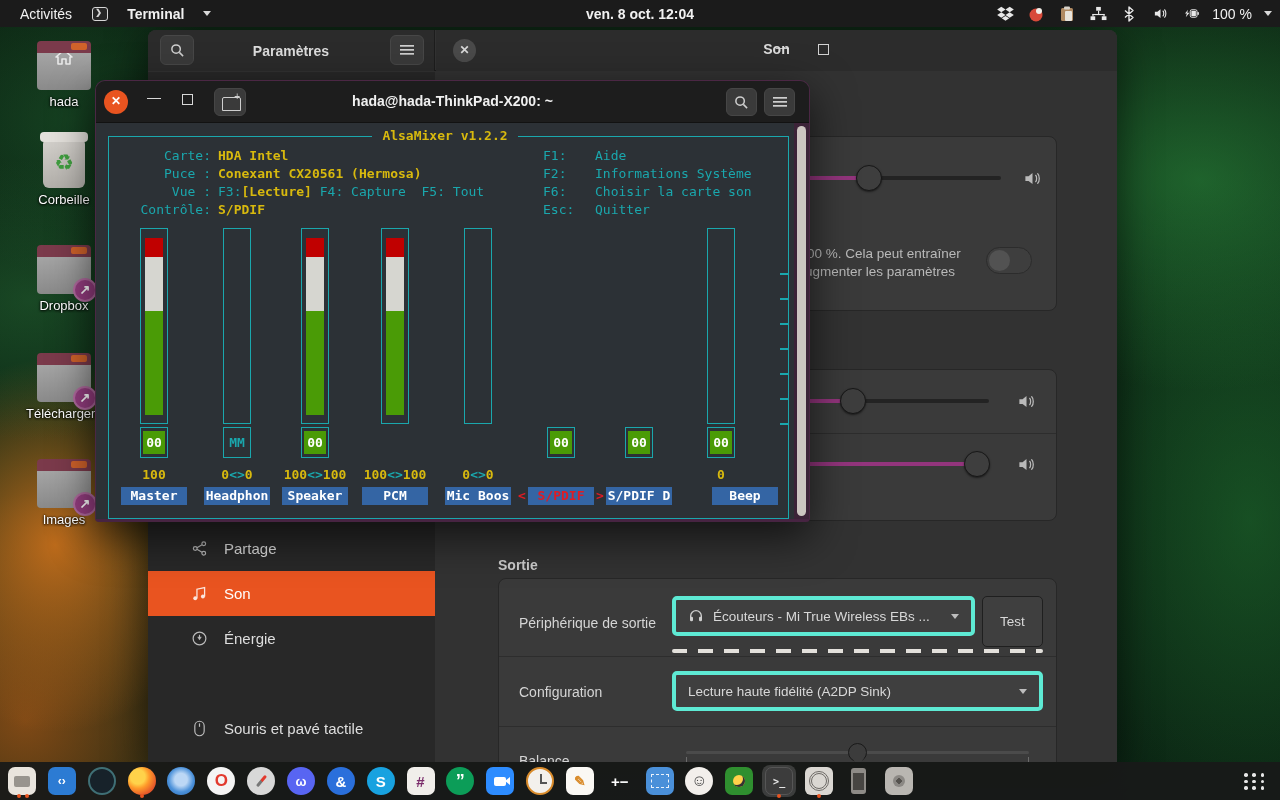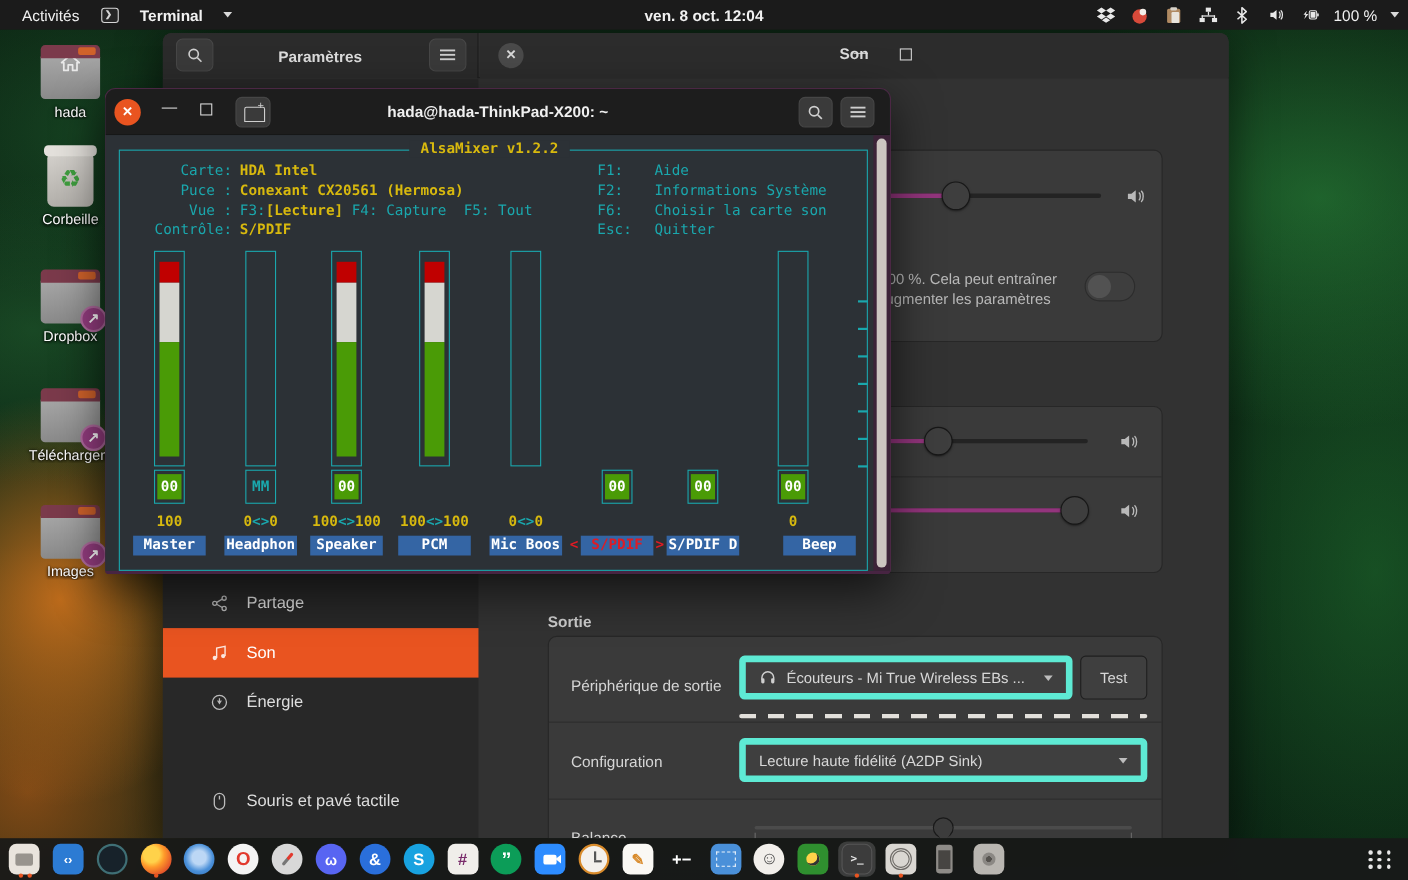"Écouteurs - Mi True Wireless" .dropdown { border: 6px solid #5eead4 -> 4px solid #5eead4 }
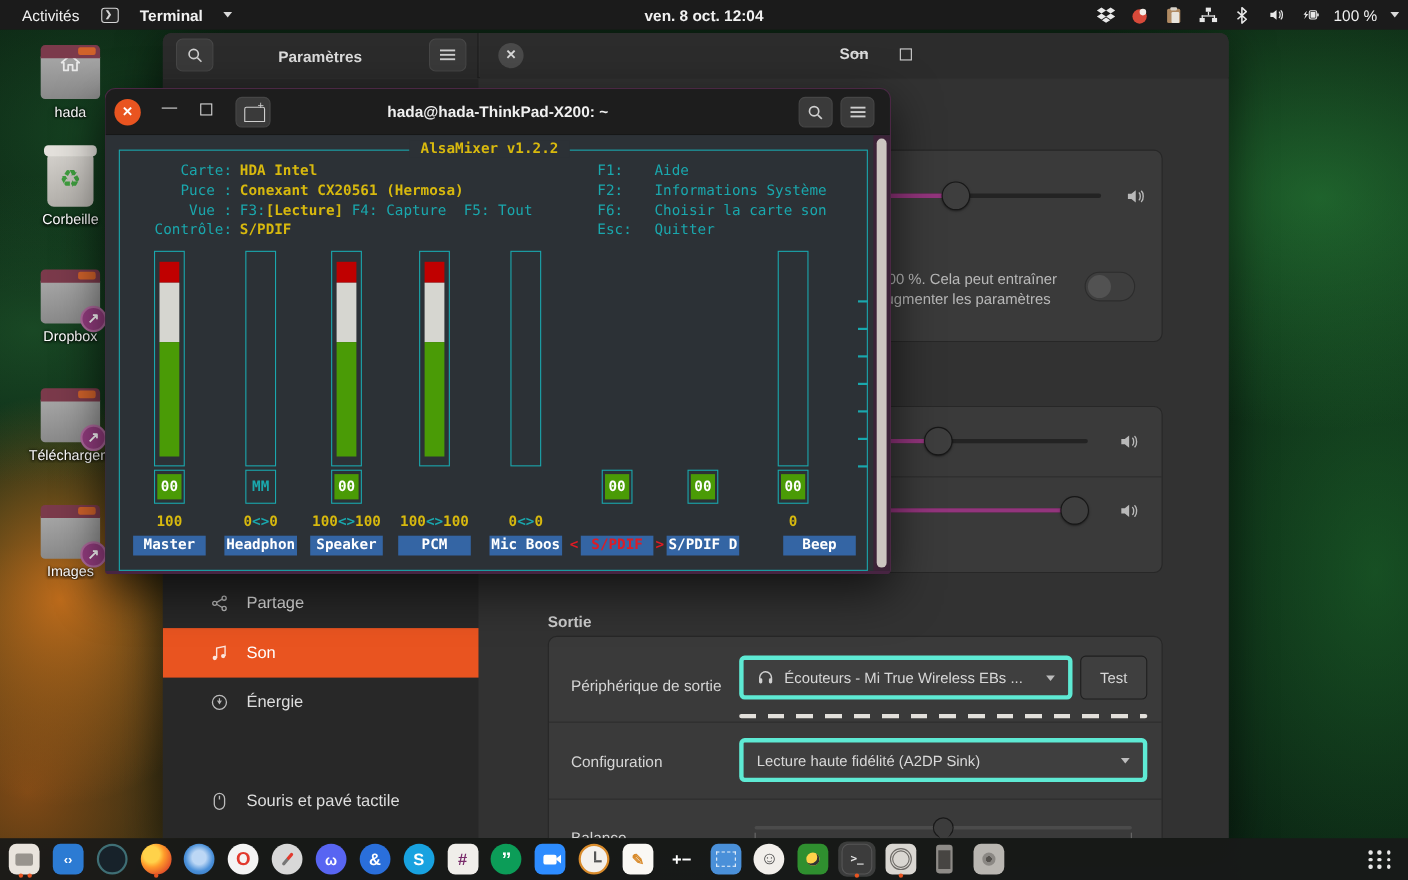"Test" .btn { height: 40px -> 51px }
